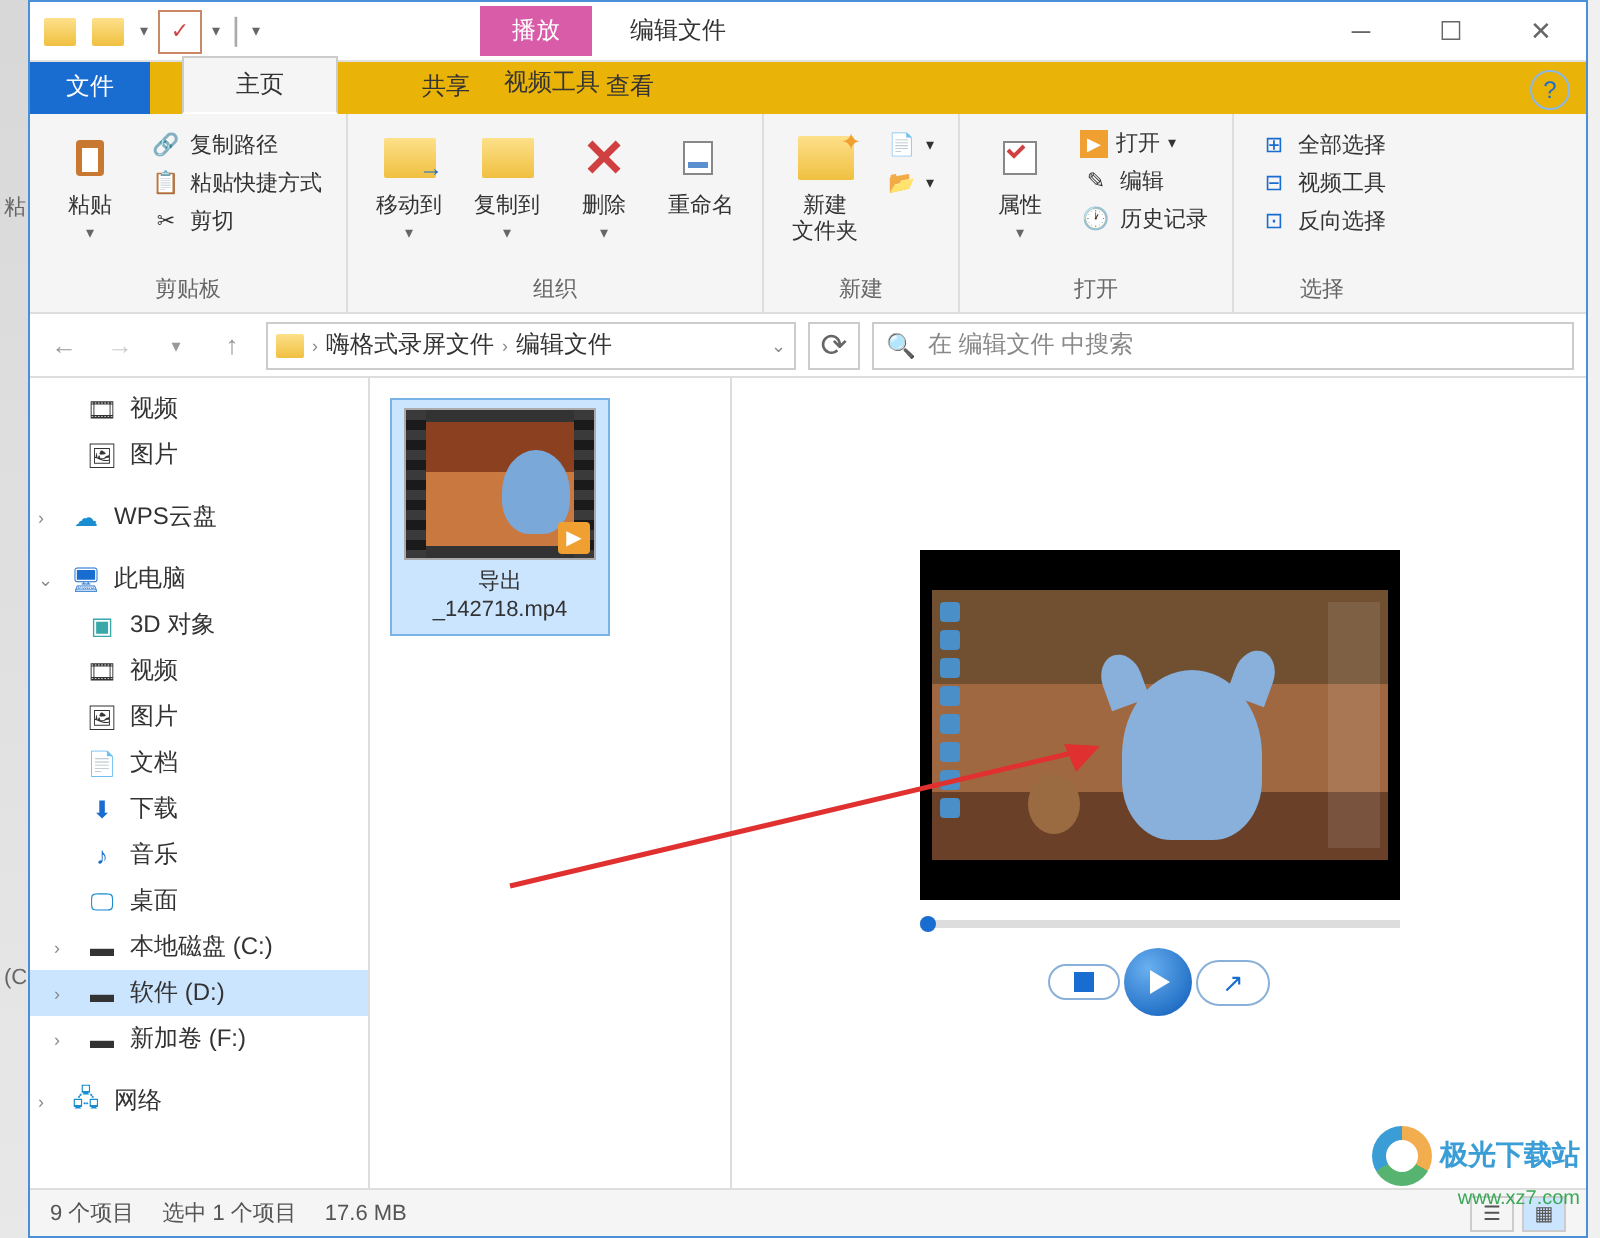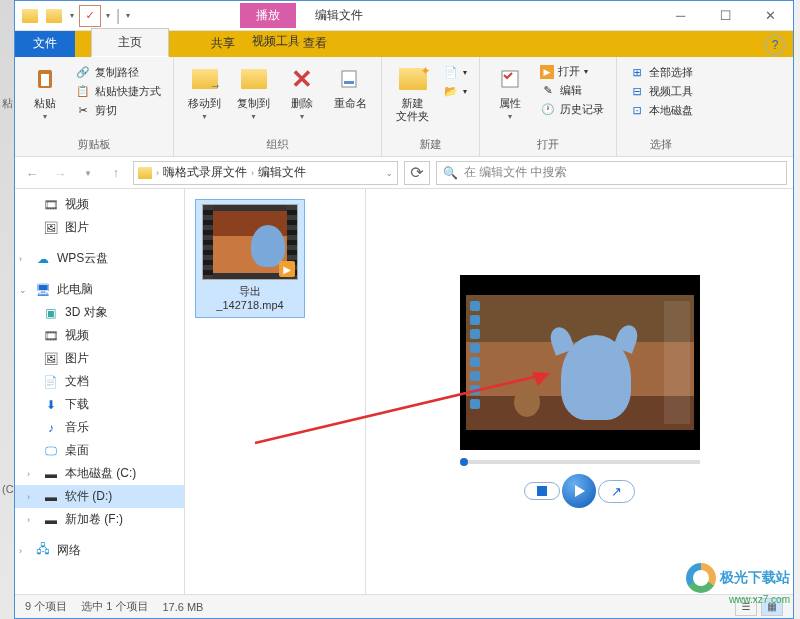"本地磁盘" span { text: 本地磁盘 -> 反向选择 }
